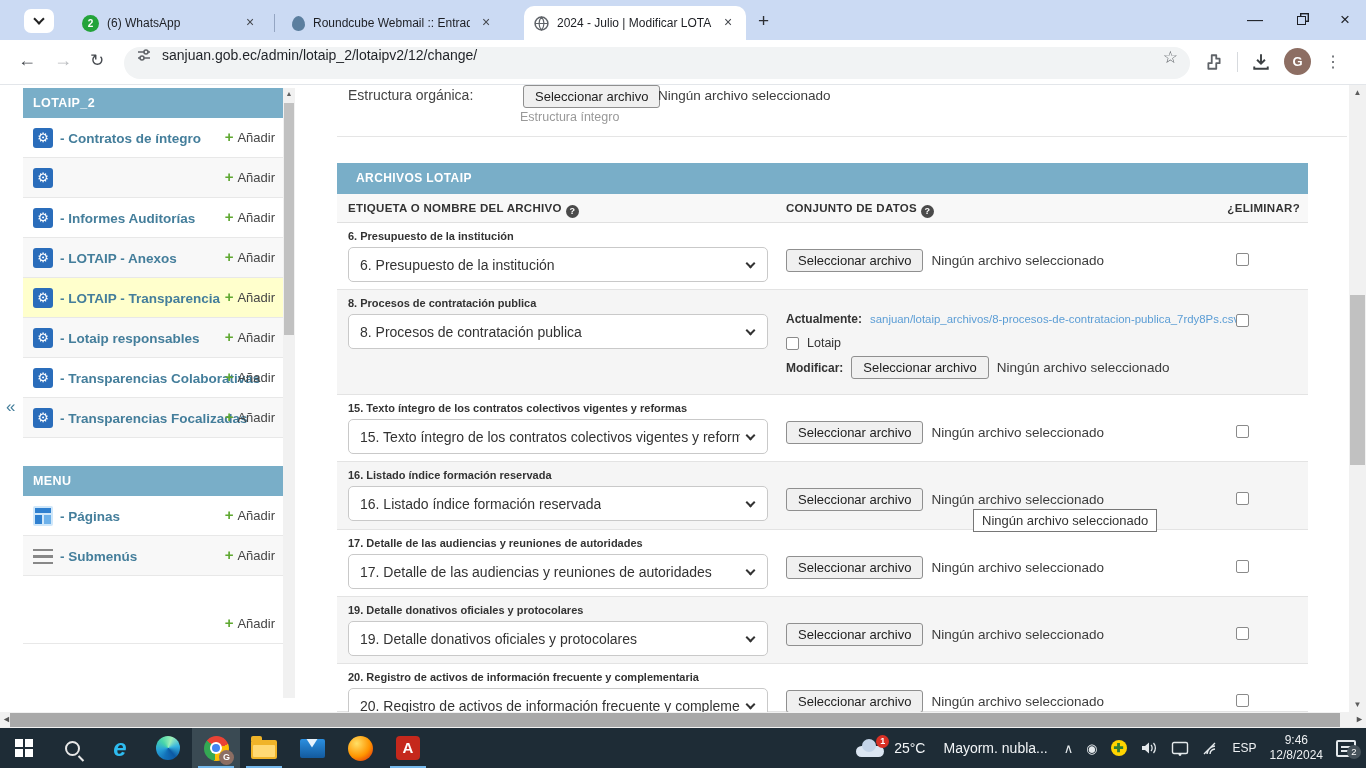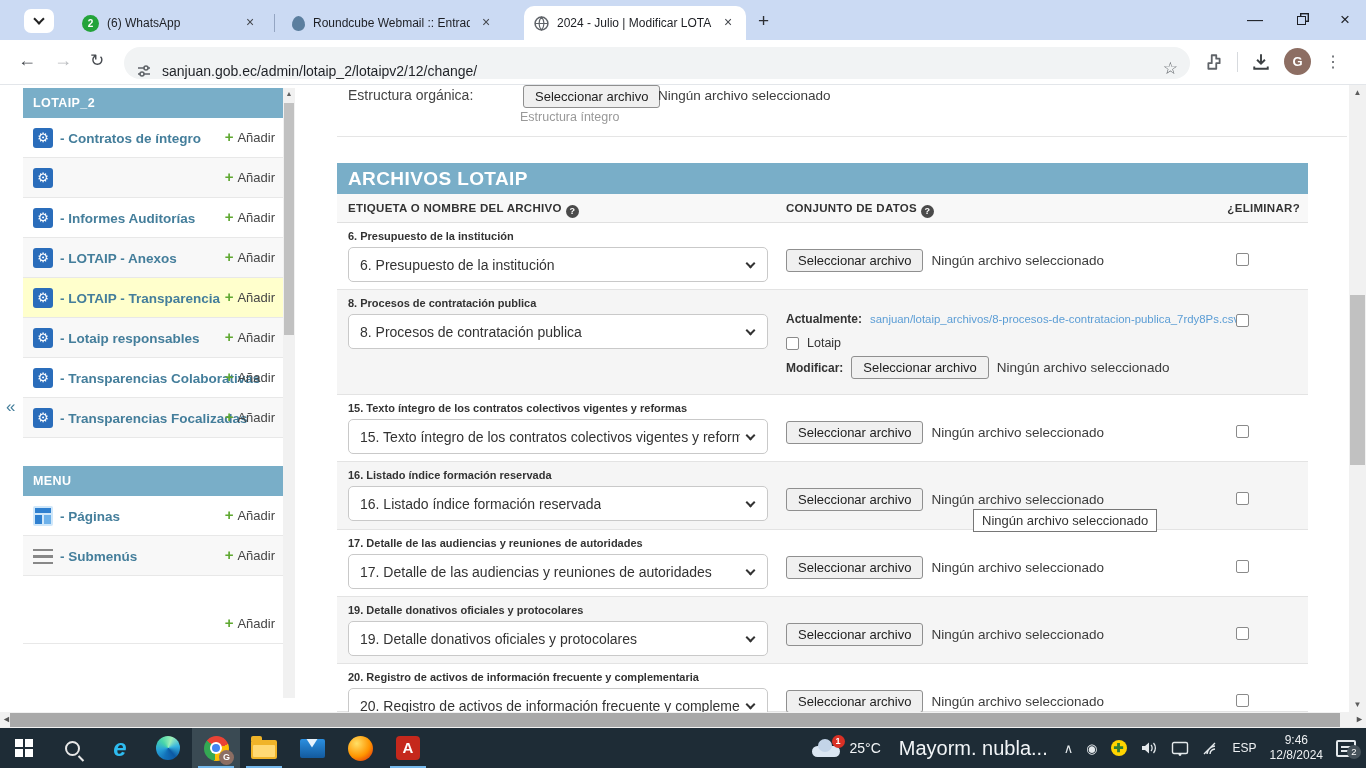"sanjuan.gob.ec/admin/lotaip_2/lotaipv2/1" .urlbar { align-items: flex-end -> flex-start }
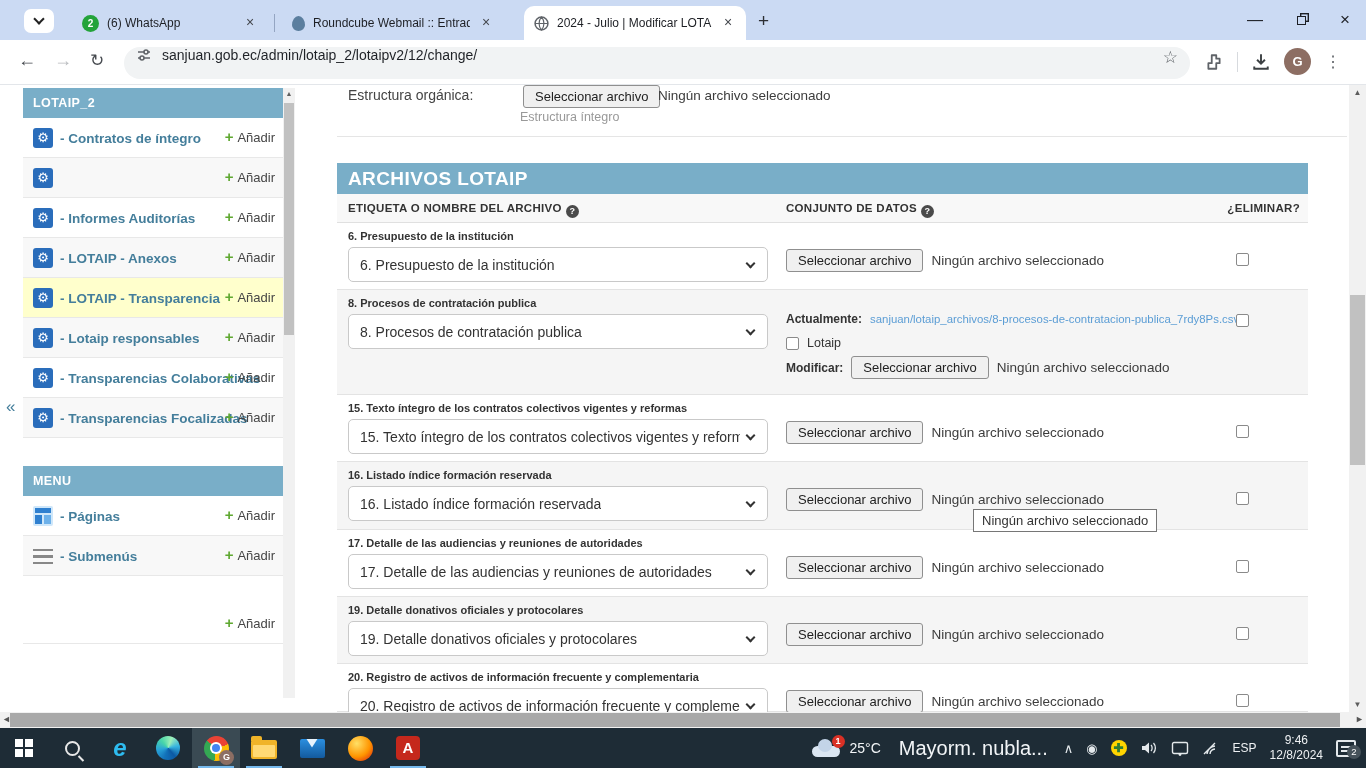"ARCHIVOS LOTAIP" .modbar { font-size: 19px -> 12px; padding-left: 11px -> 19px }
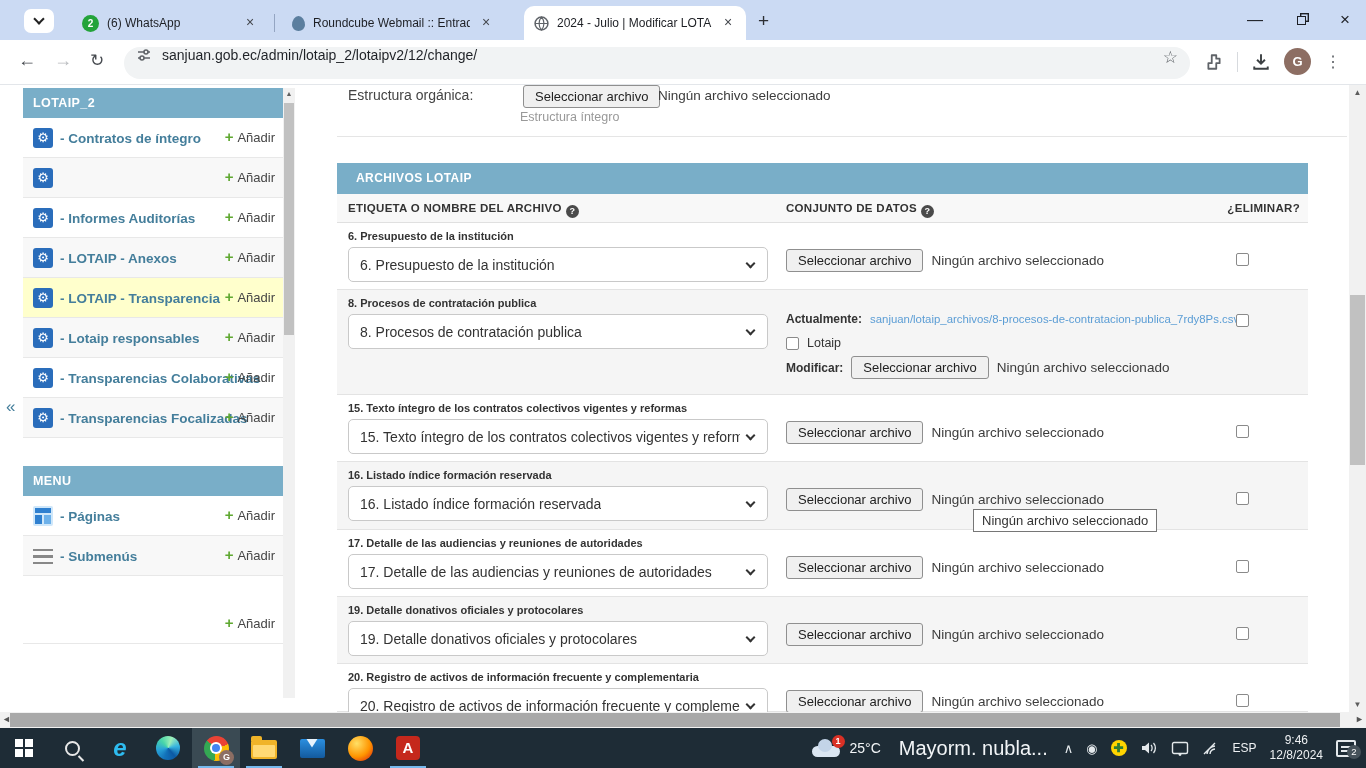"Mayorm. nubla..." .wdesc { font-size: 20px -> 14px }
